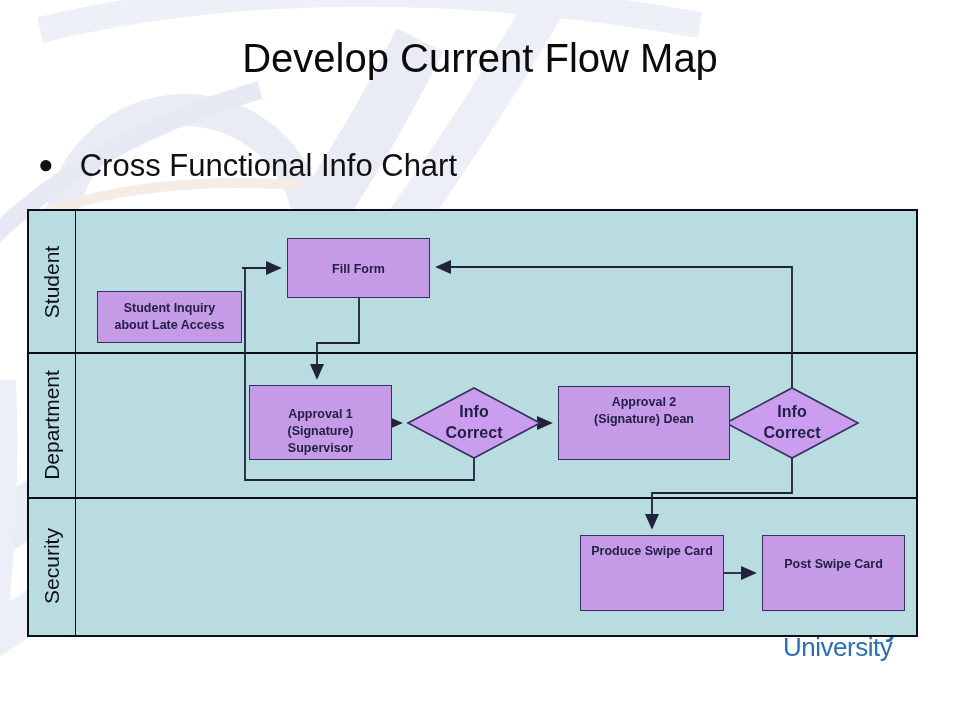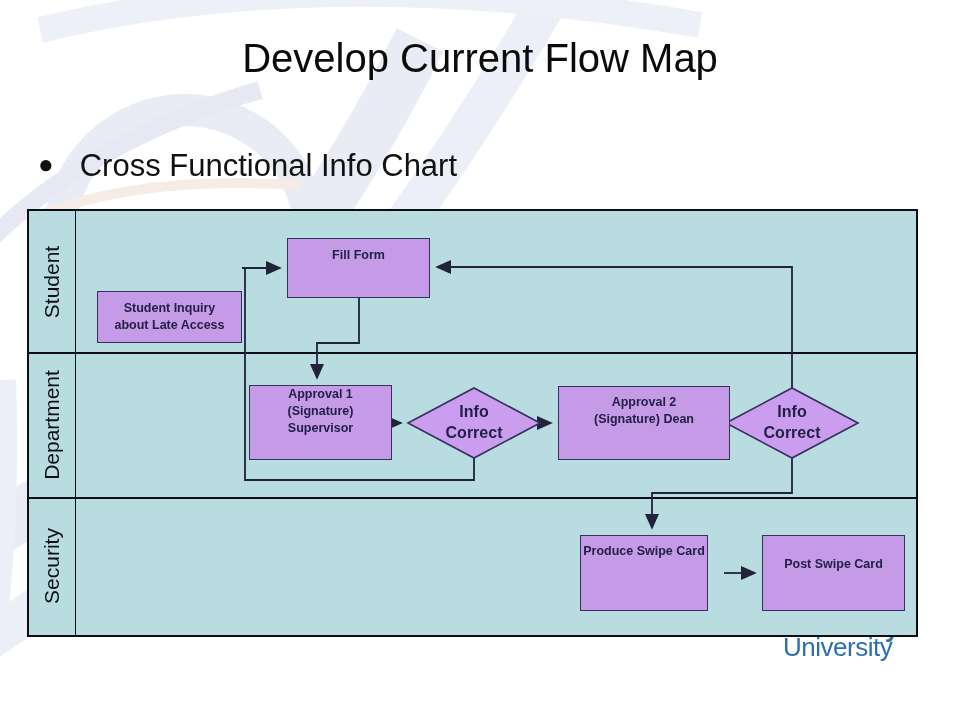"Fill Form" .n-fillform { padding-top: 8px -> 22px }
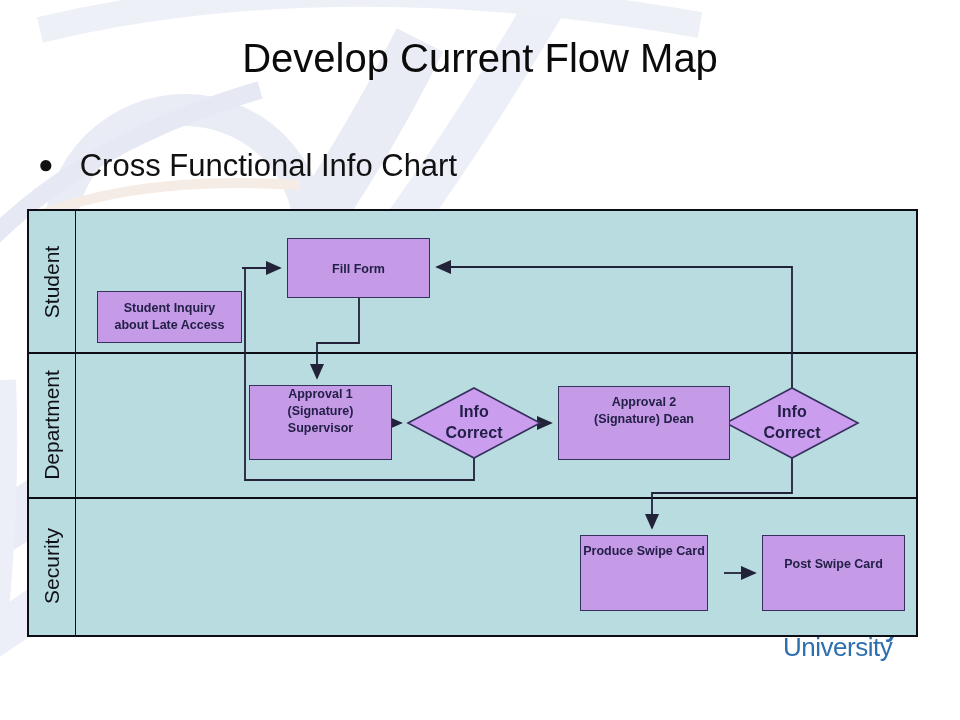"Approval 1" .n-appr1 { padding-top: 0 -> 20px }
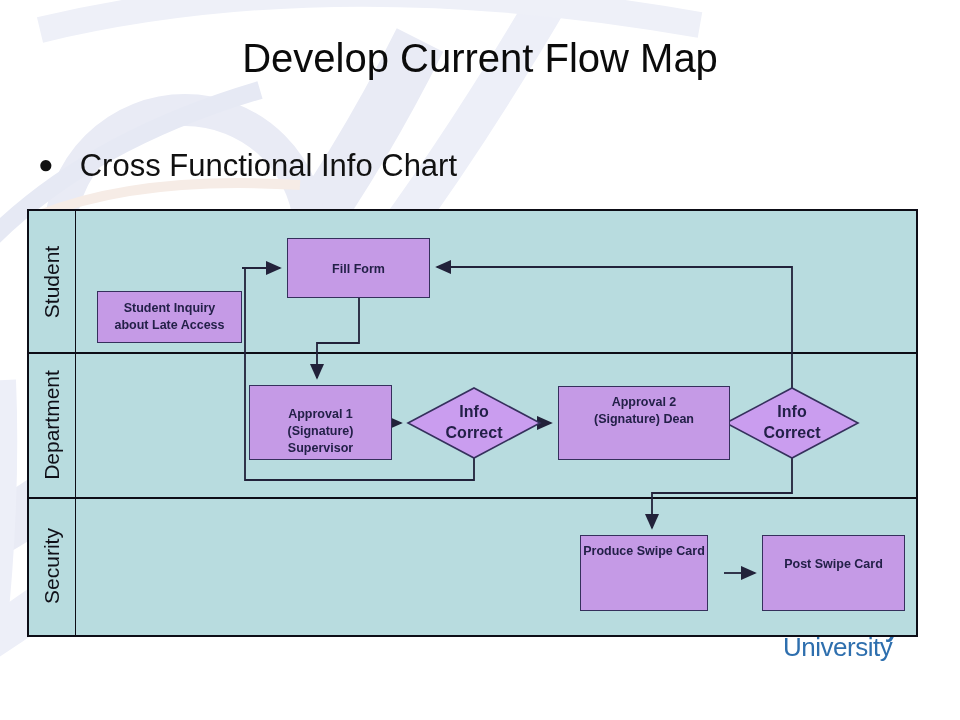"Produce Swipe Card" .n-produce { width: 128px -> 144px }
